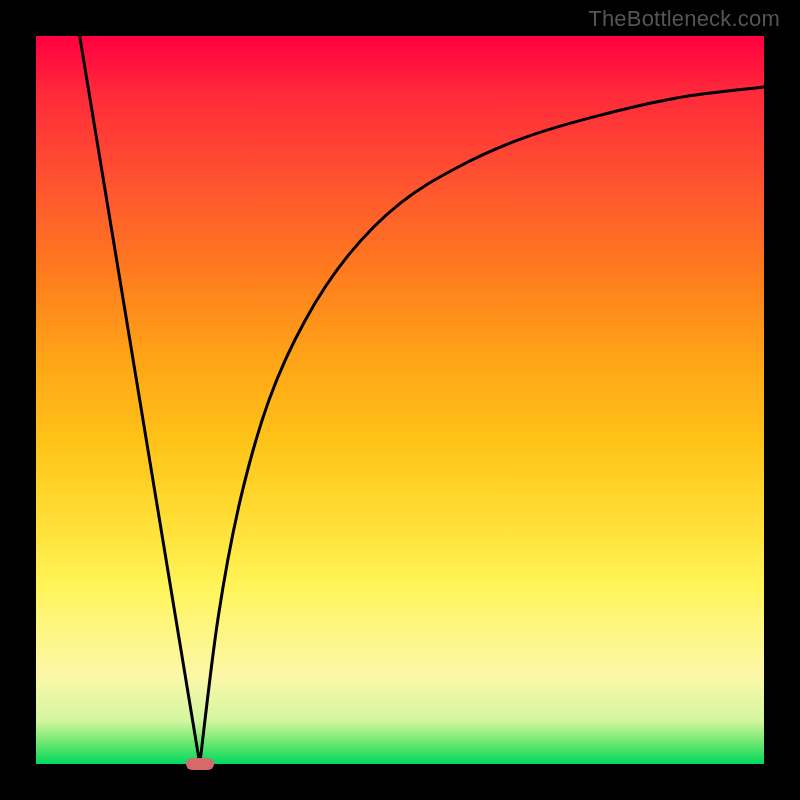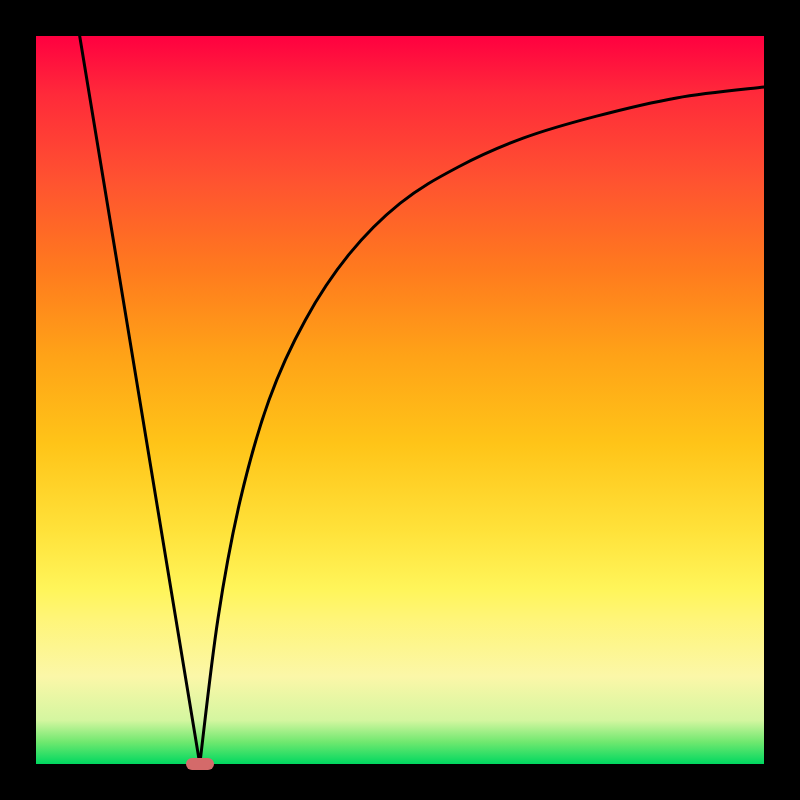"TheBottleneck.com" div.attribution { html: none -> <div>TheBottleneck.com</div> }
